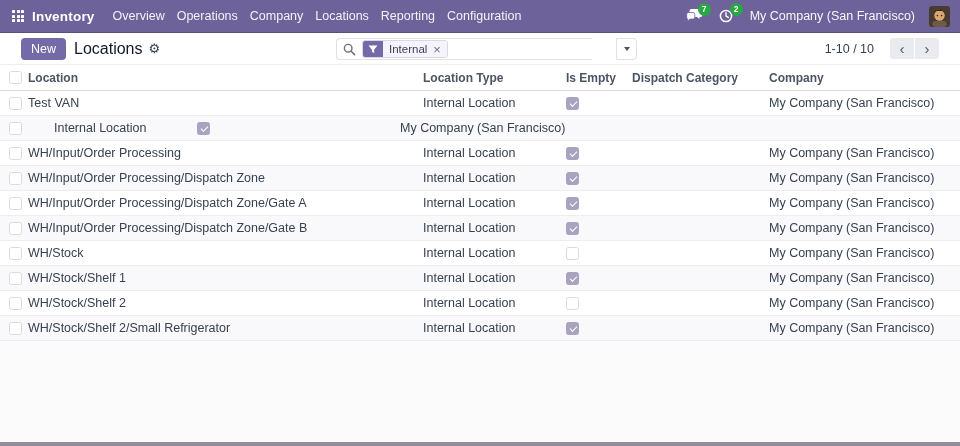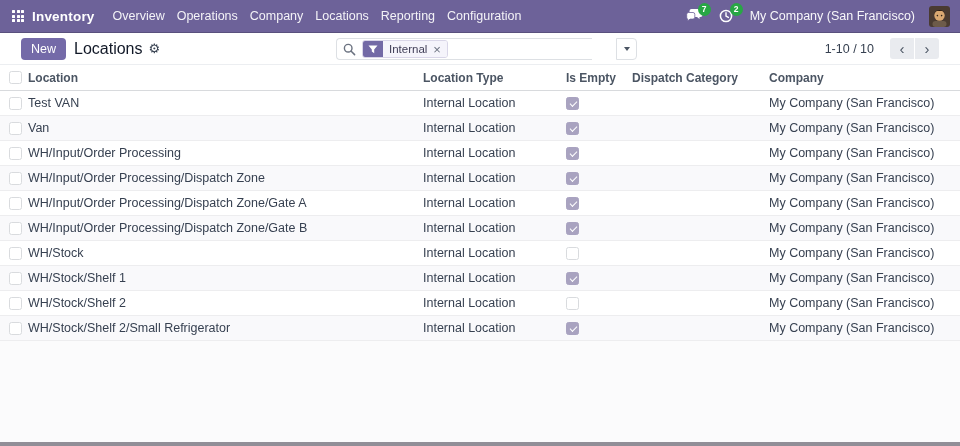"Van" div.cell { html: <div>Van</div> -> none }
